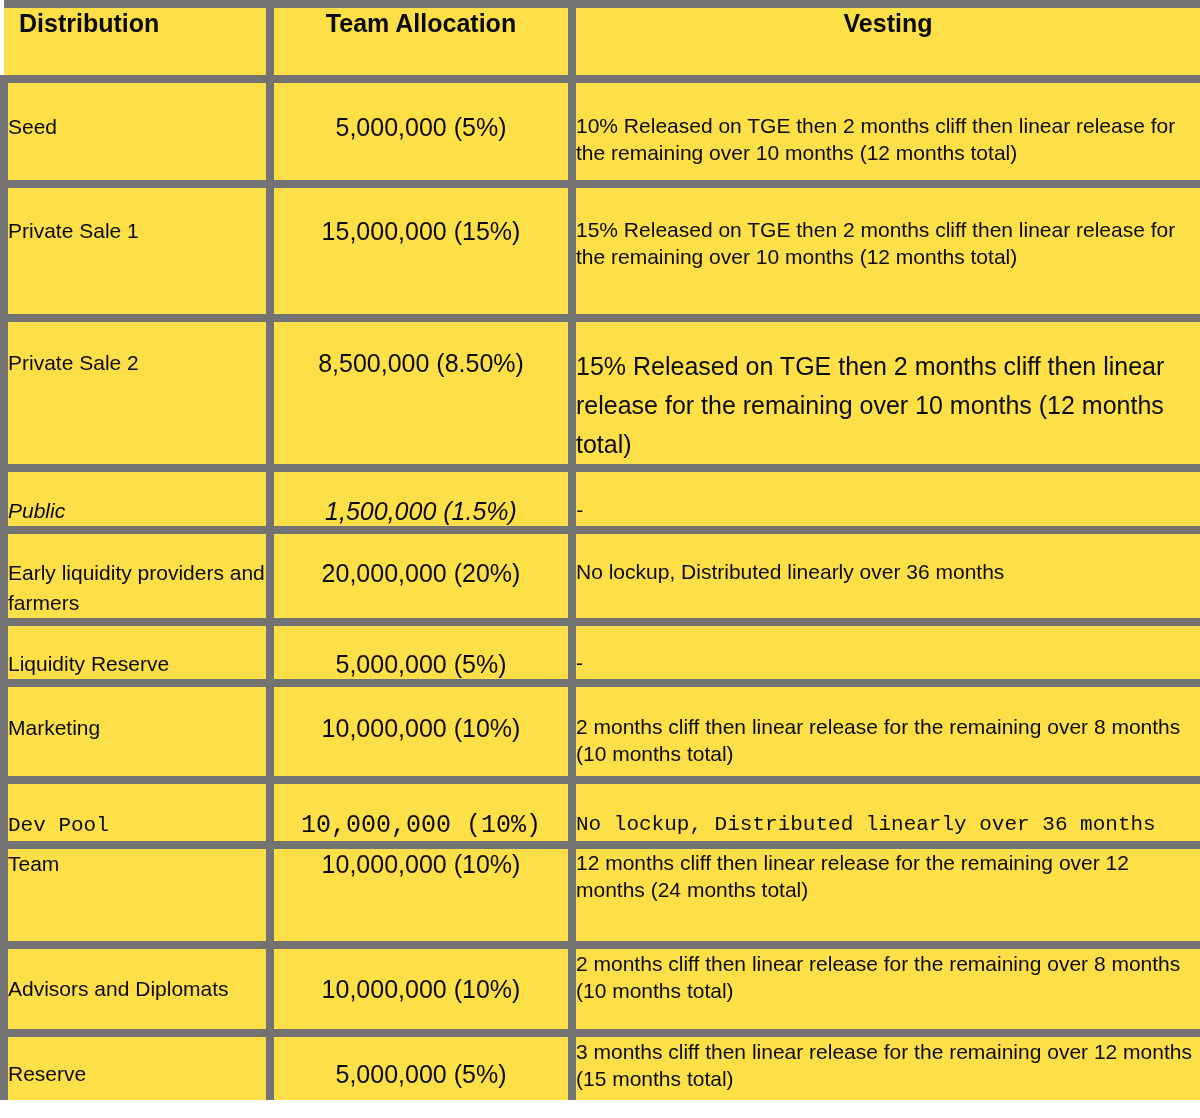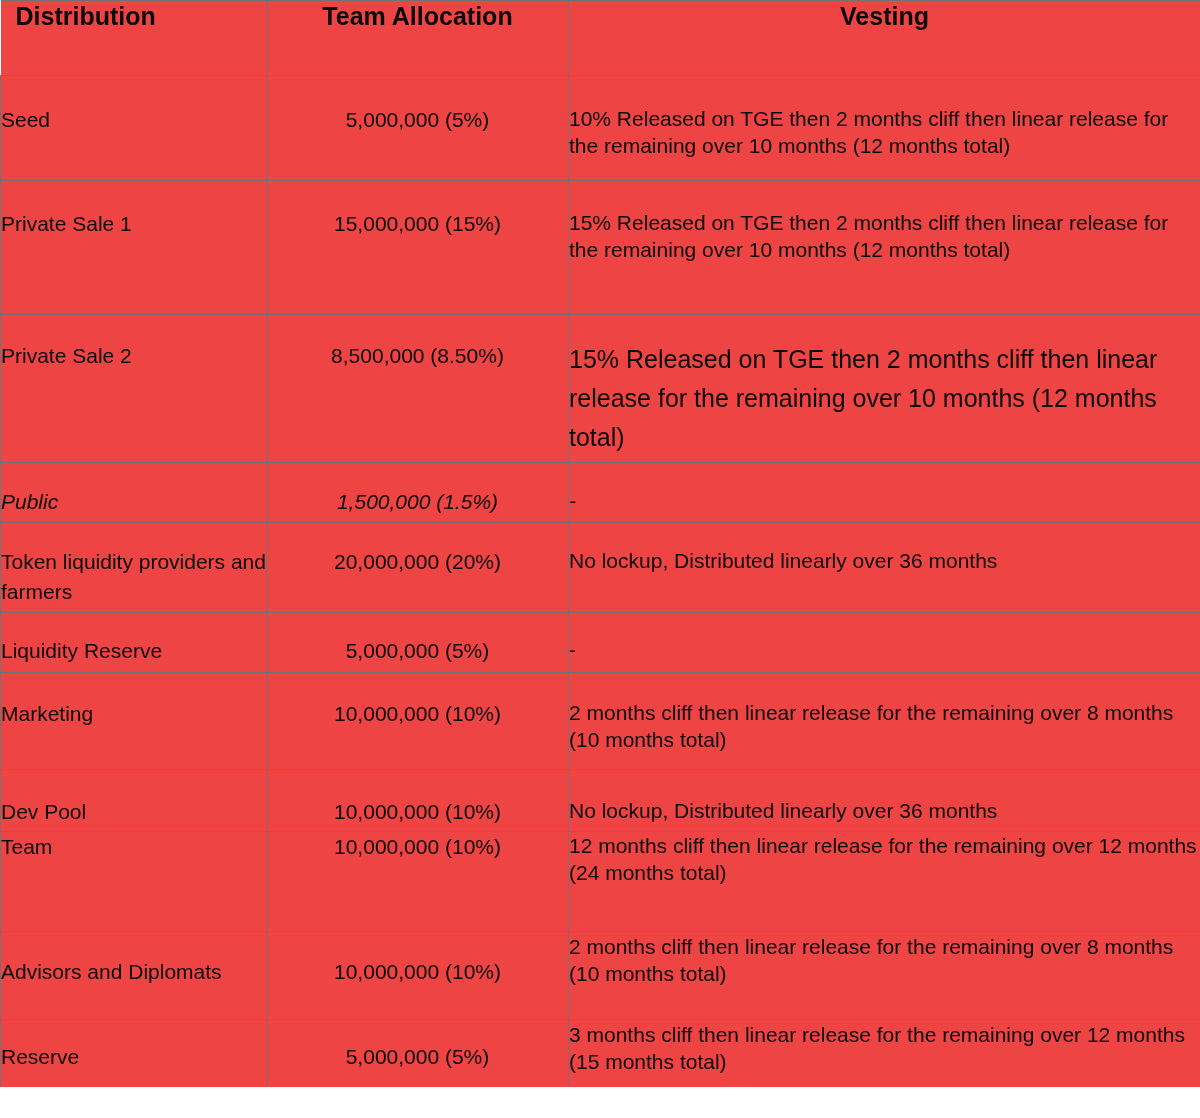"Distribution" table.tok th, table.tok td { background: #ef4444 -> #fde047; border: 1px solid #737373 -> 8px solid #737373 }
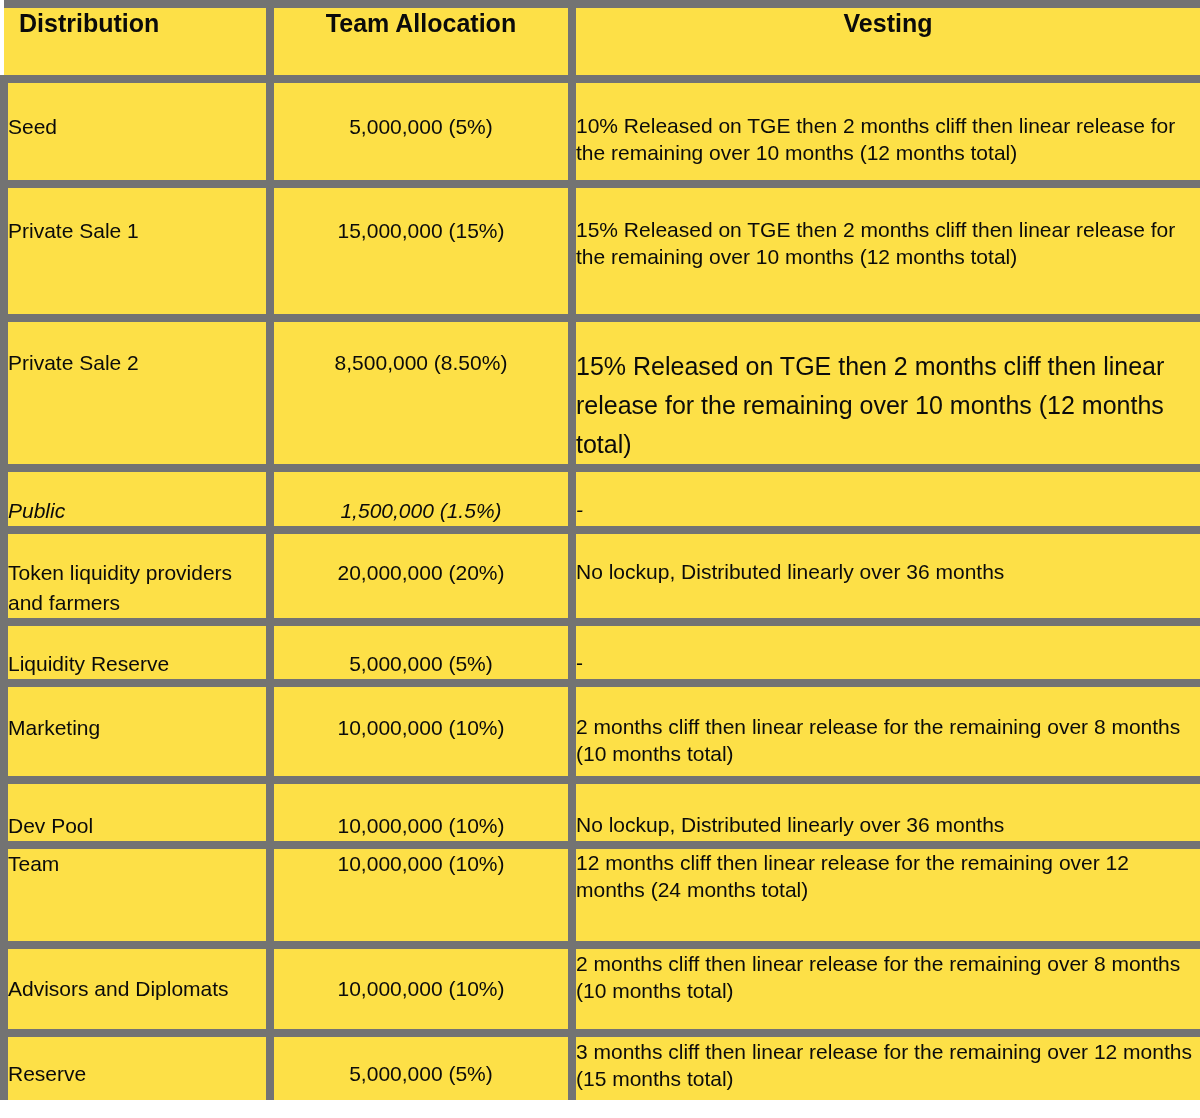"5,000,000 (5%)" td.c-alloc { font-size: 21px -> 25px }
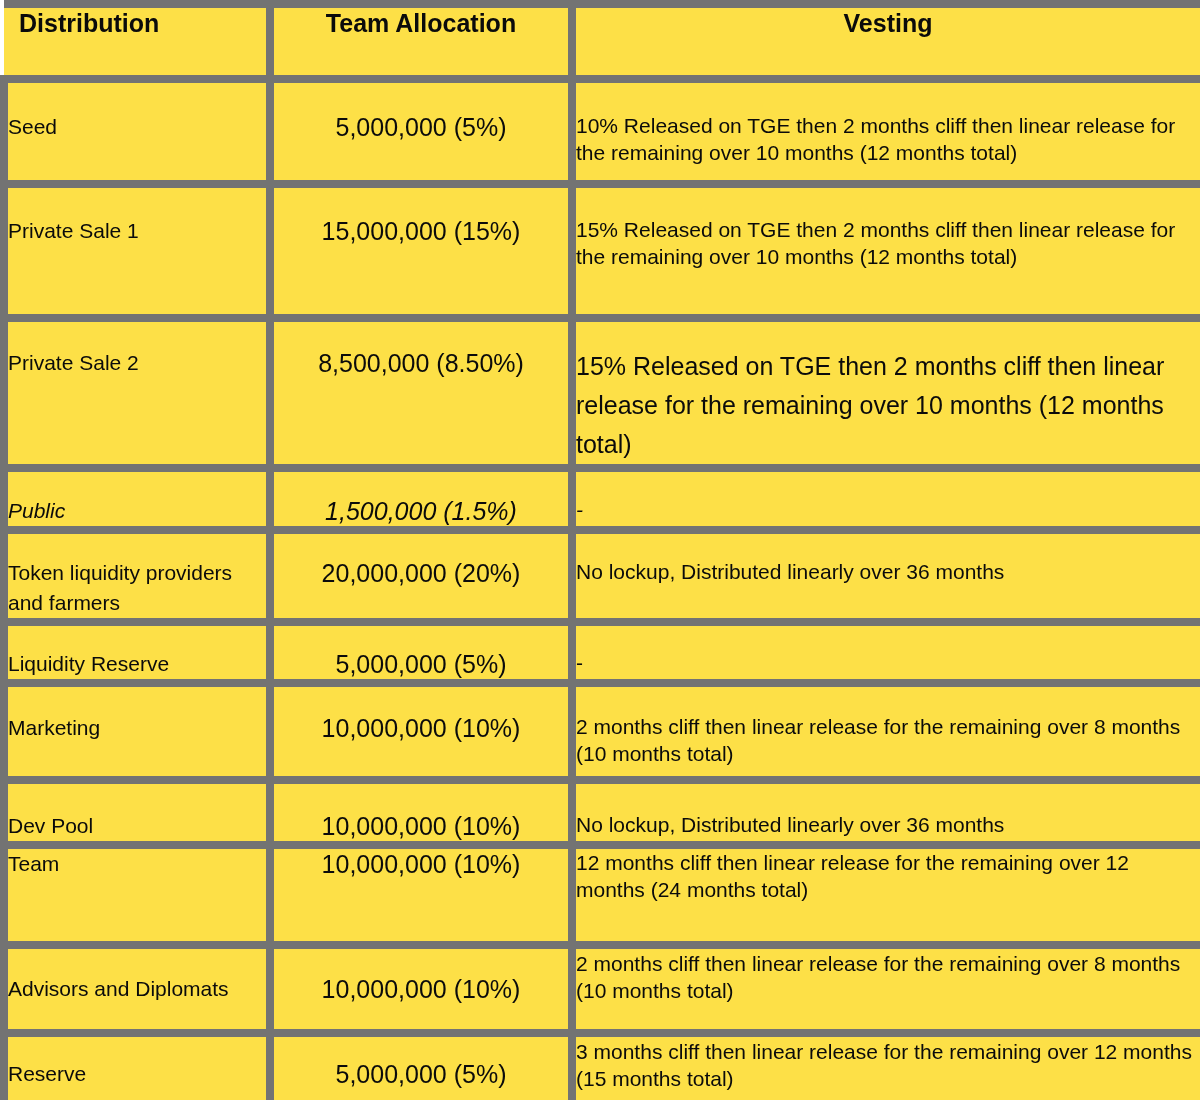"Token liquidity providers and farmers" td.c-dist { text: Token -> Early }
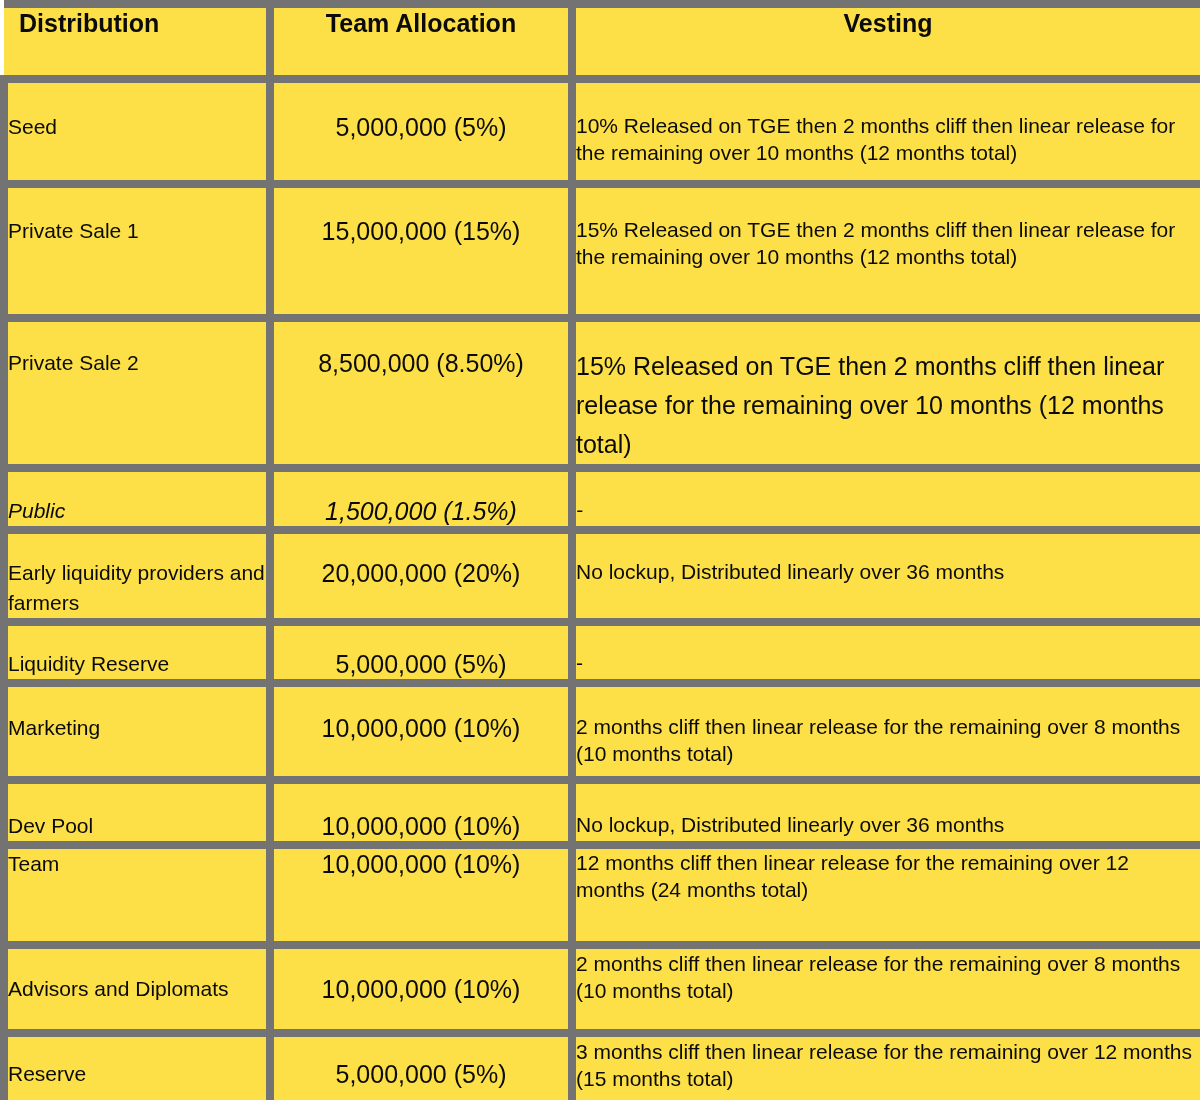"Dev Pool" tr.r8 td { font-family: none -> Liberation Mono, monospace }
